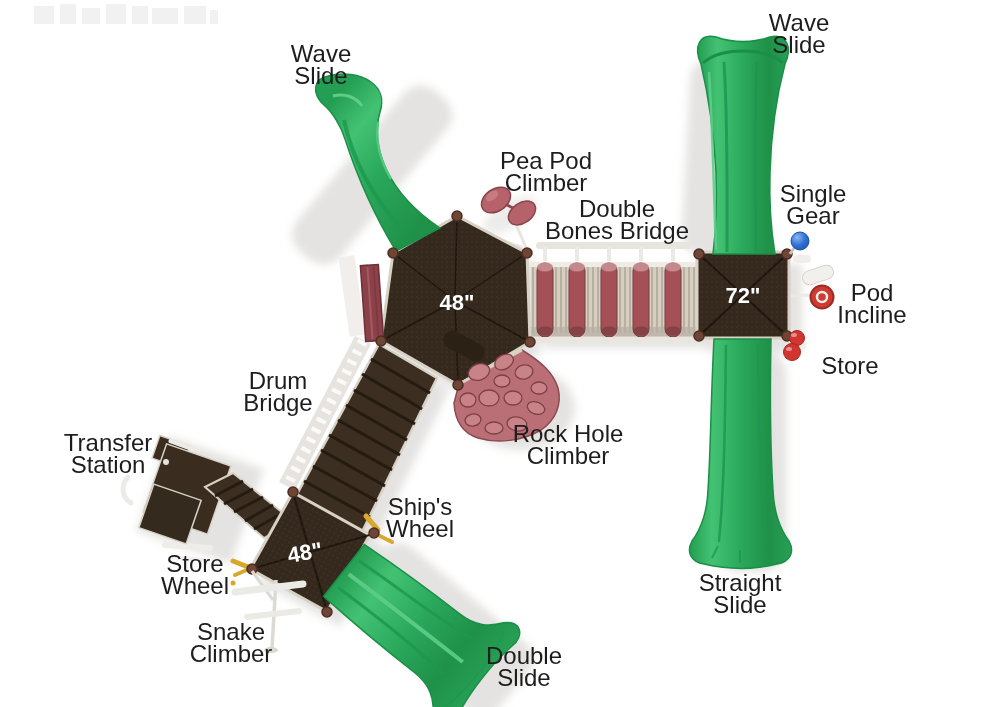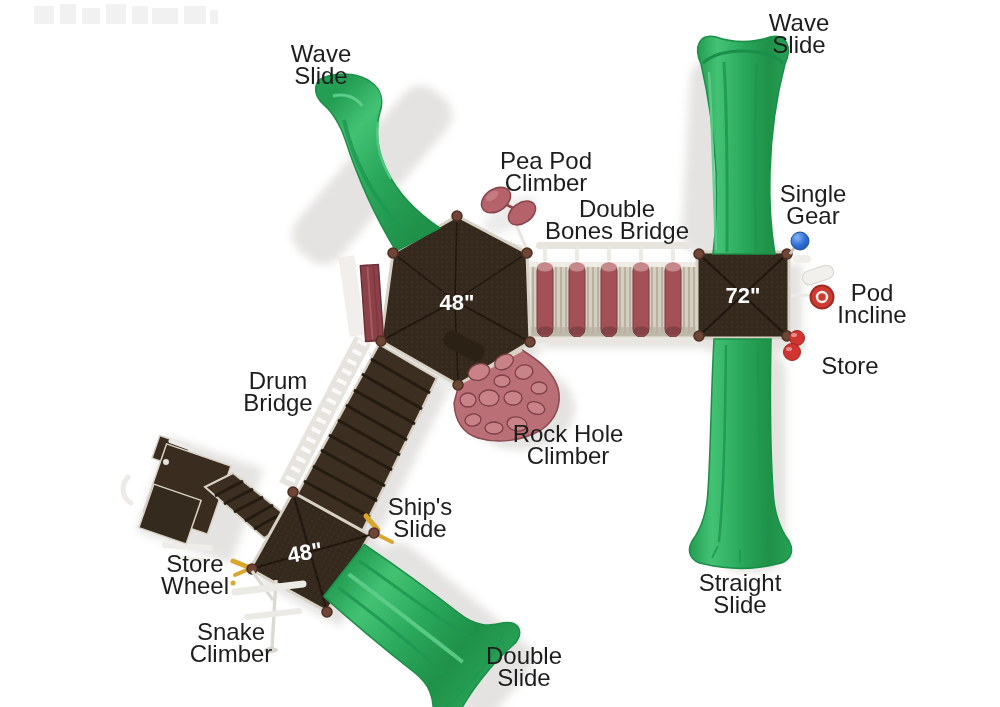"Transfer" div.lbl { html: none -> <div>Transfer Station</div> }
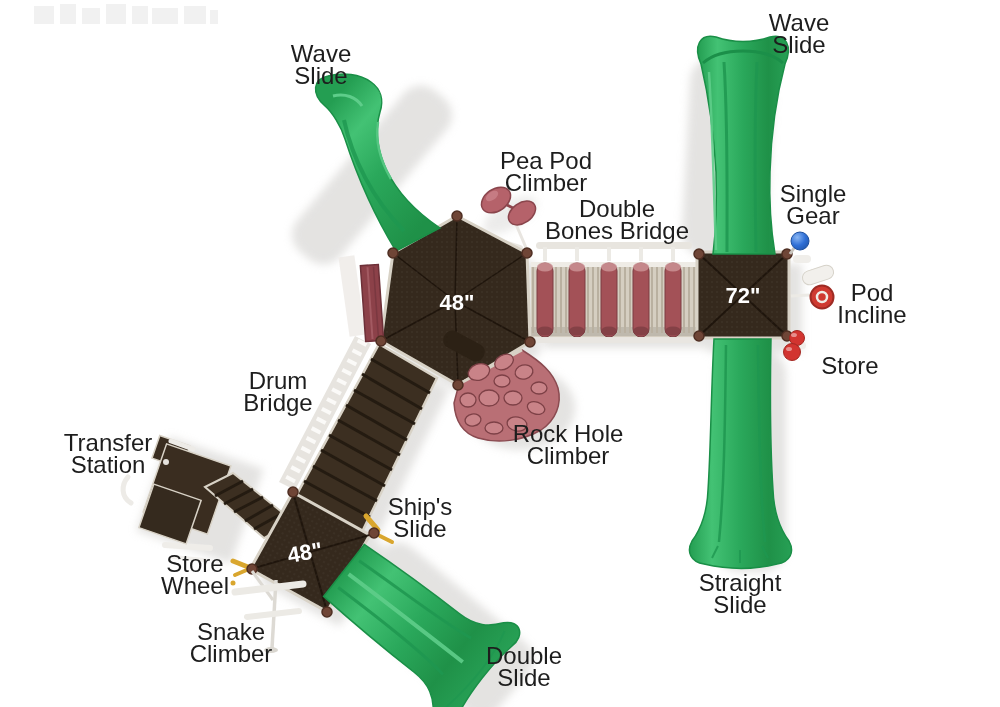"Ship's" div.lbl { text: Slide -> Wheel }
